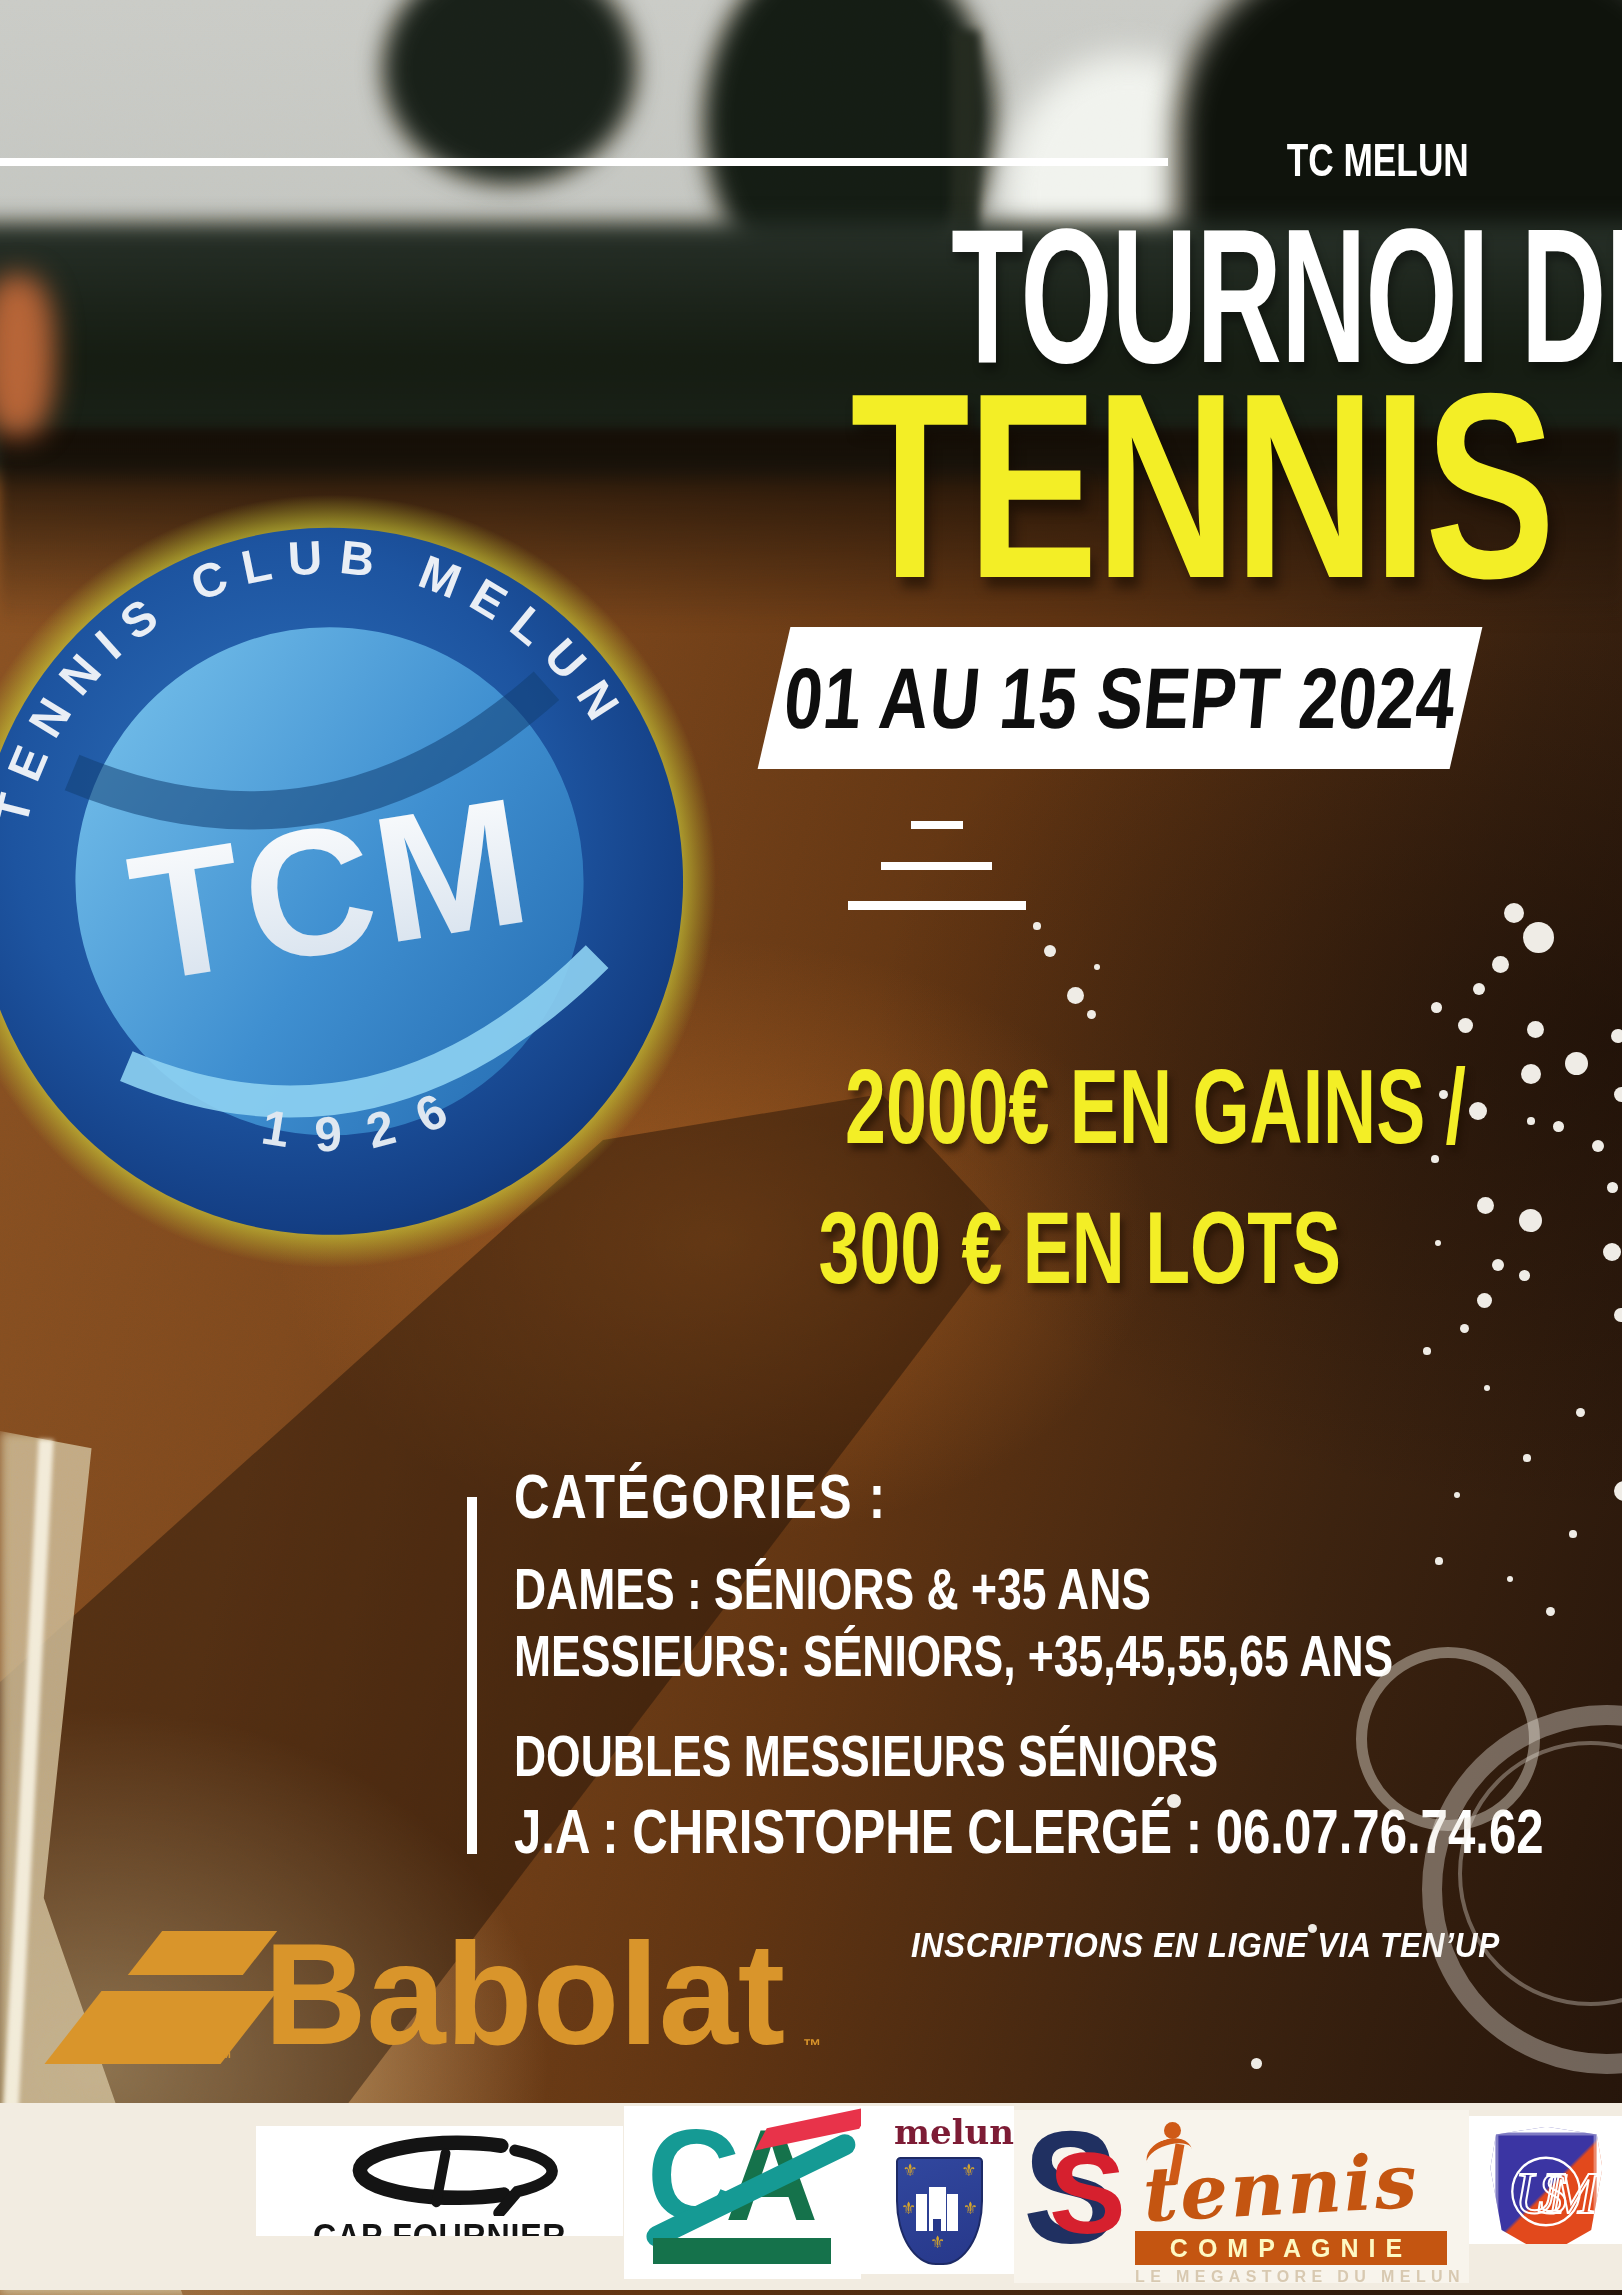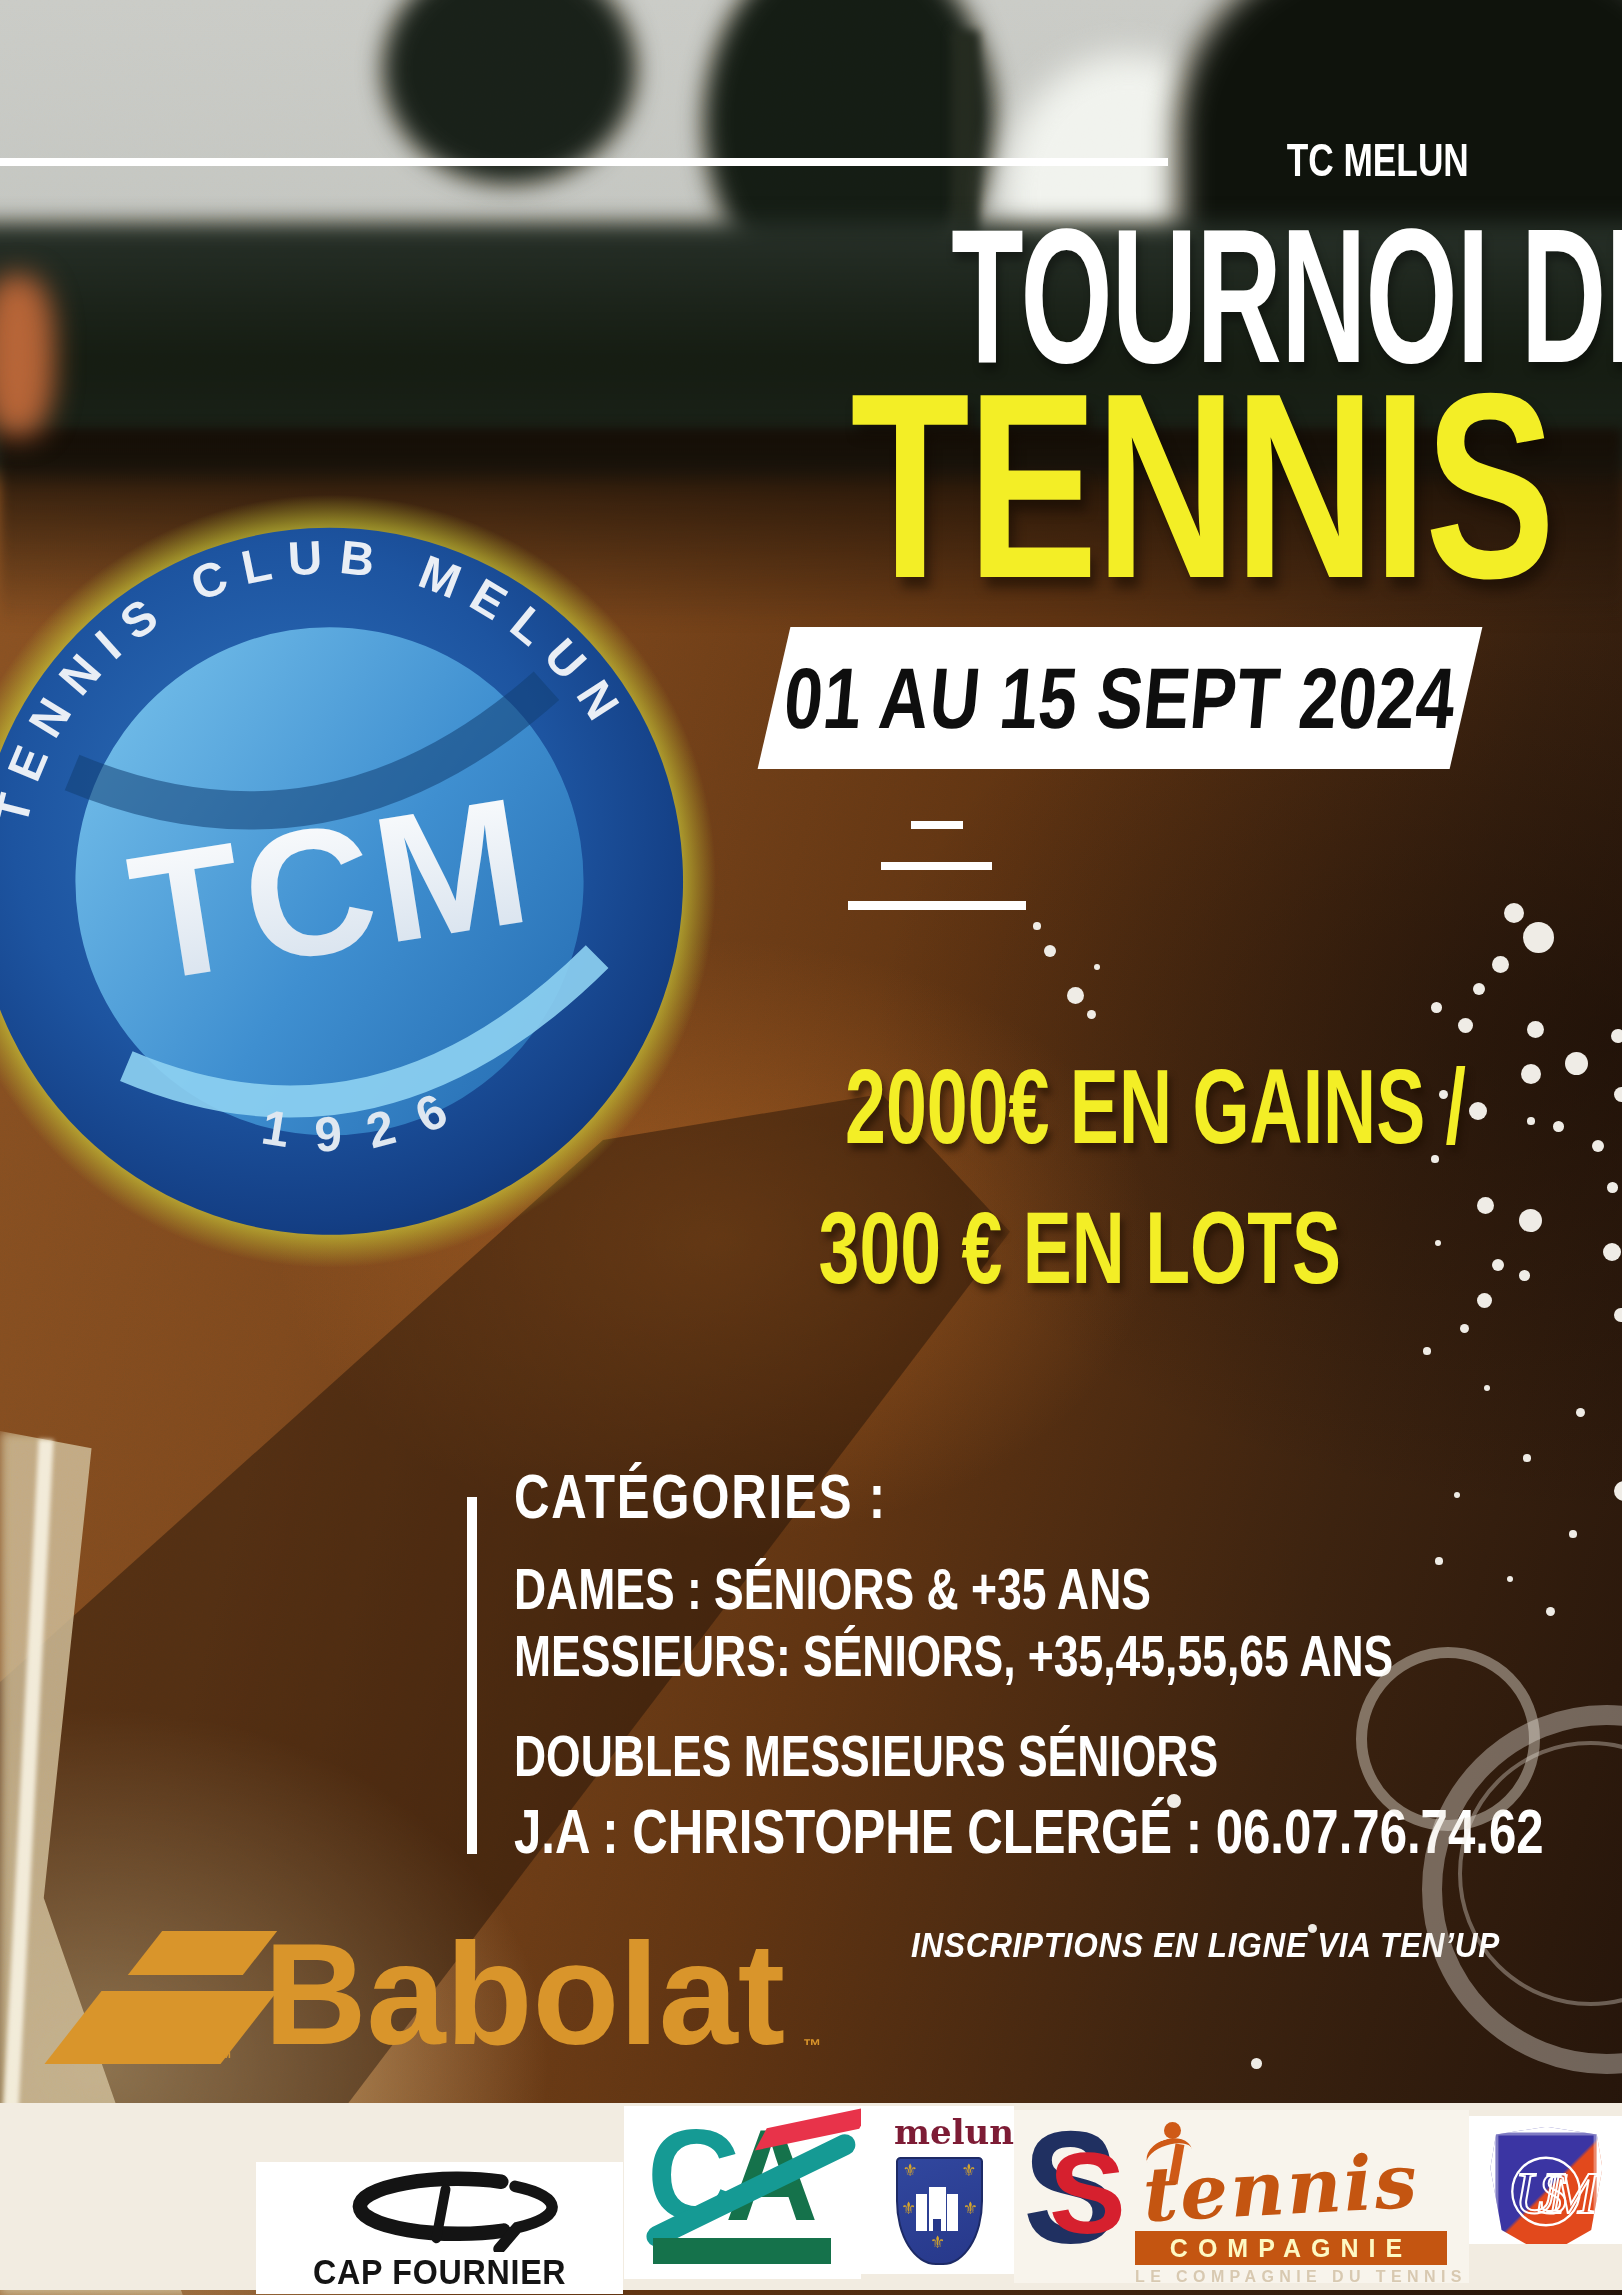"CAP FOURNIER" div.tile { height: 132px -> 110px; margin-top: 36px -> none }
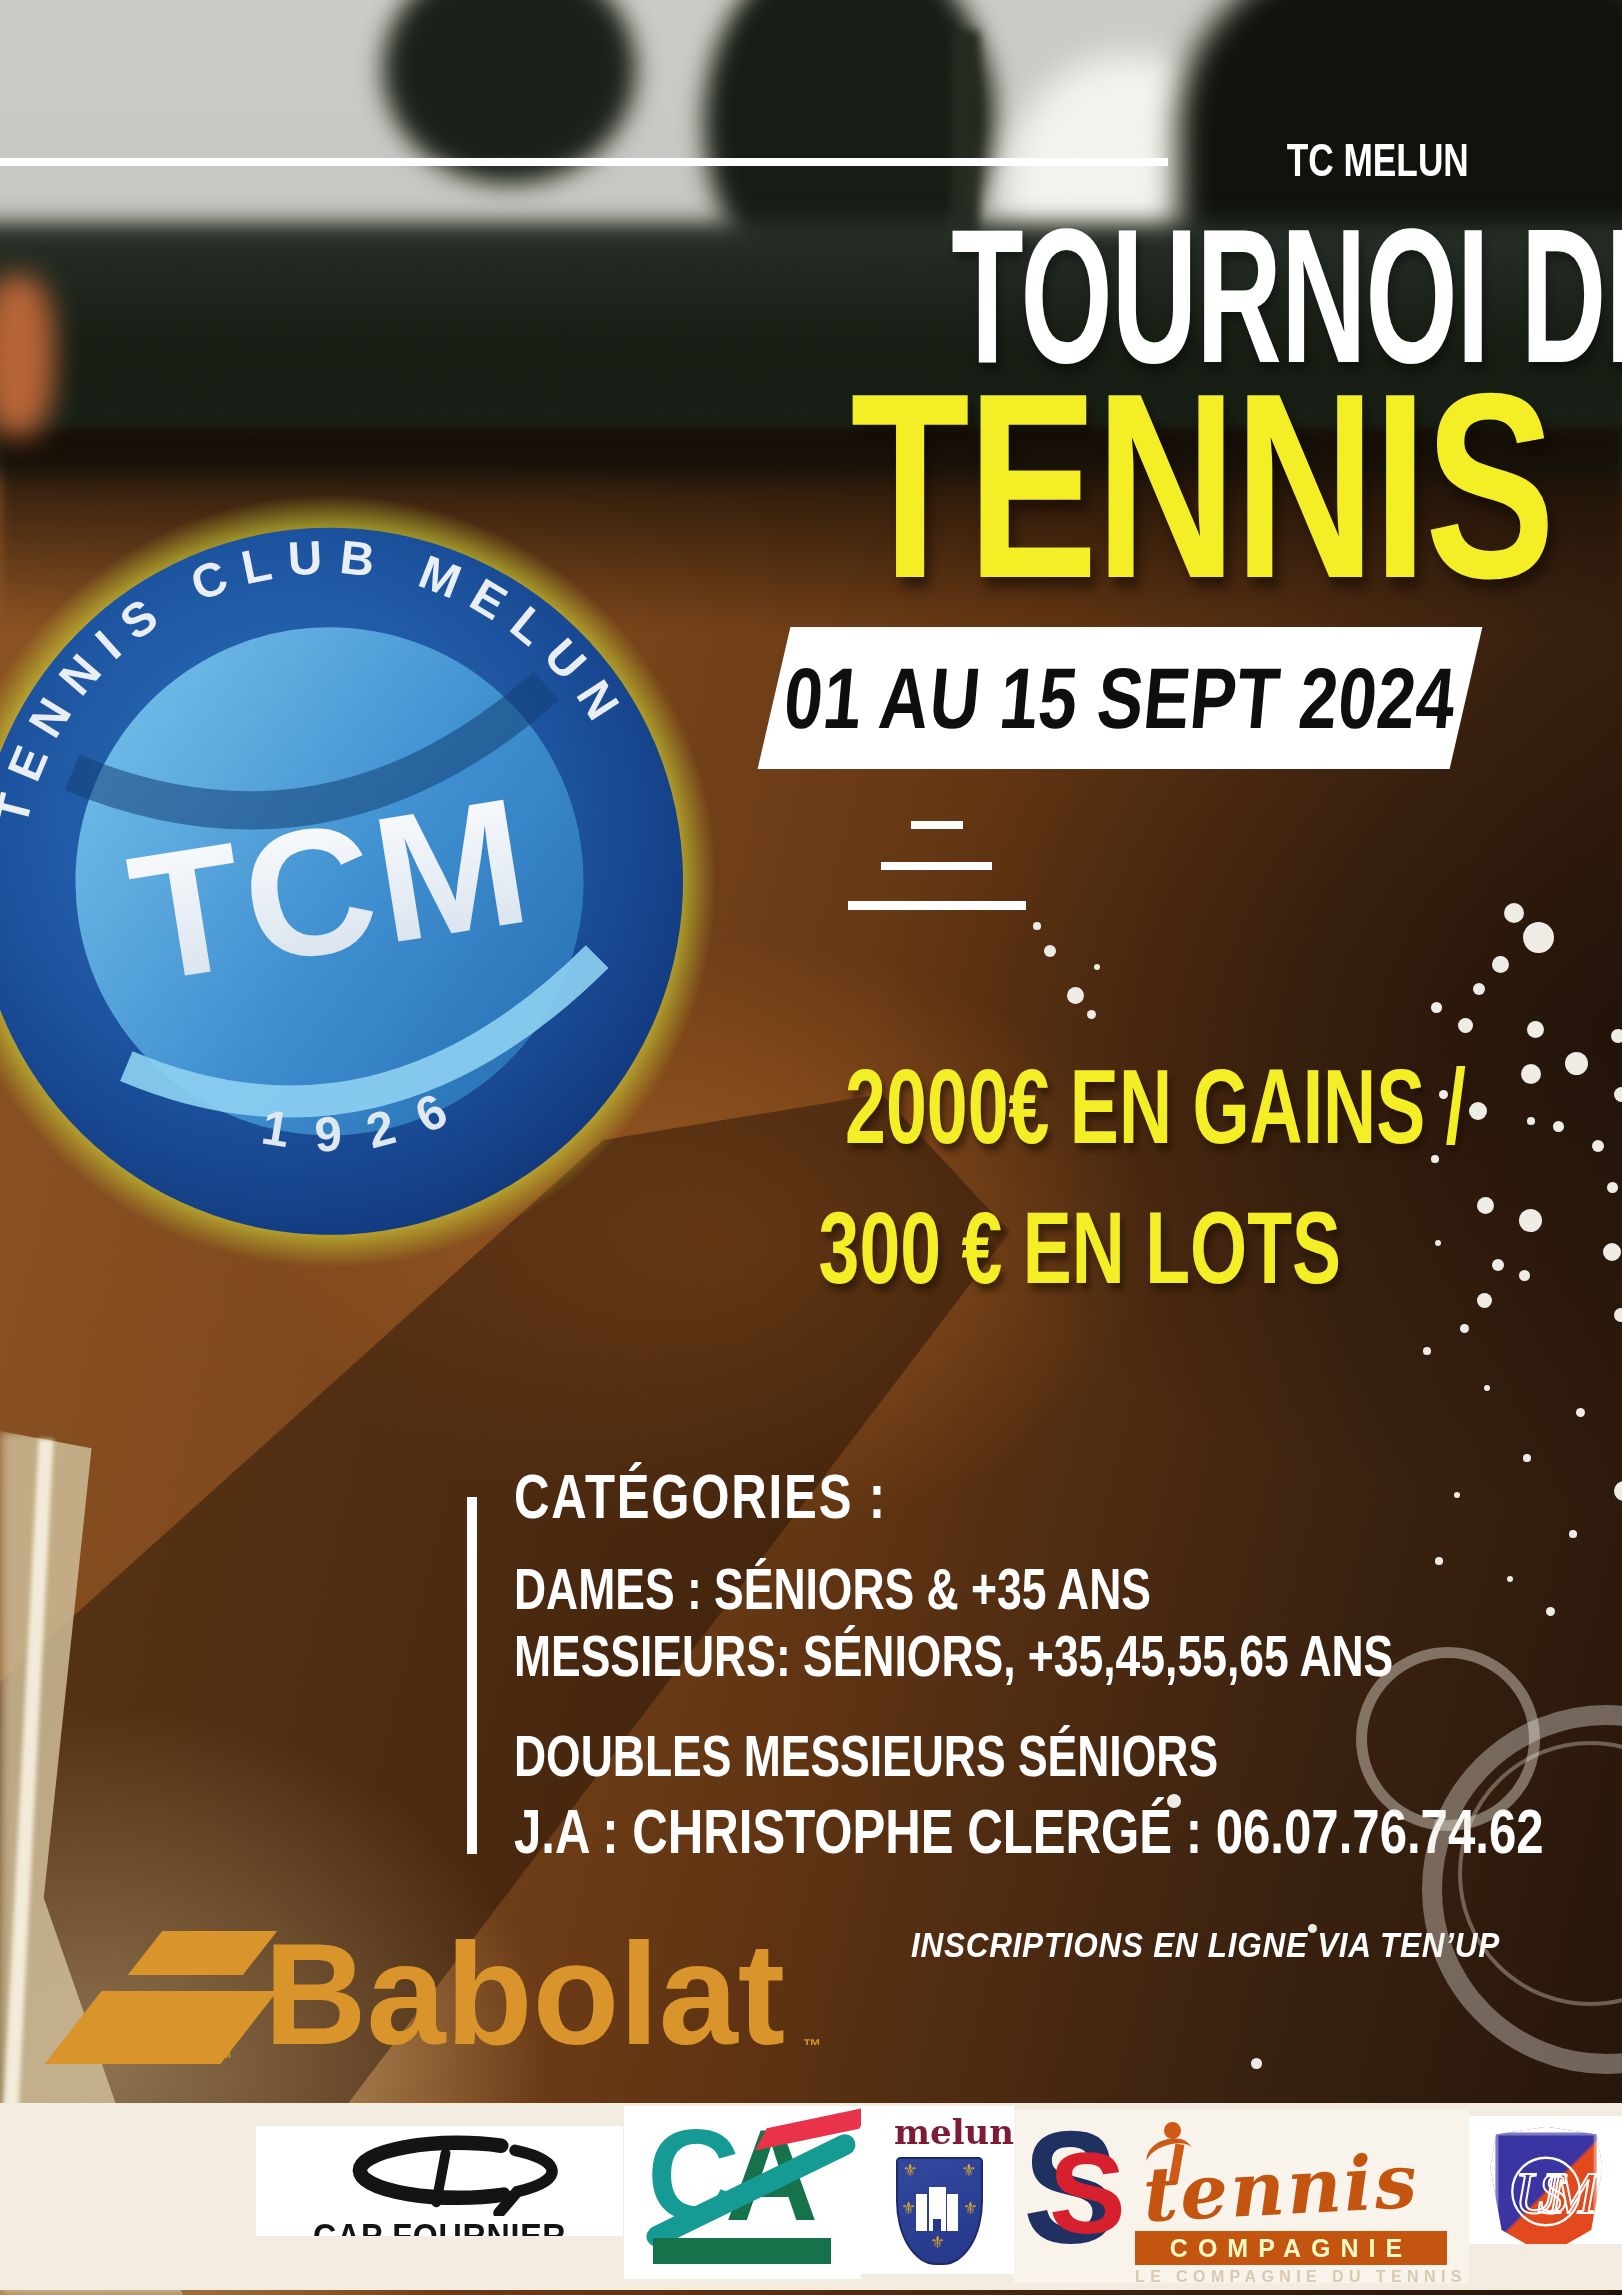"LE COMPAGNIE DU TENNIS" div.megastore { text: COMPAGNIE DU TENNIS -> MEGASTORE DU MELUN }
